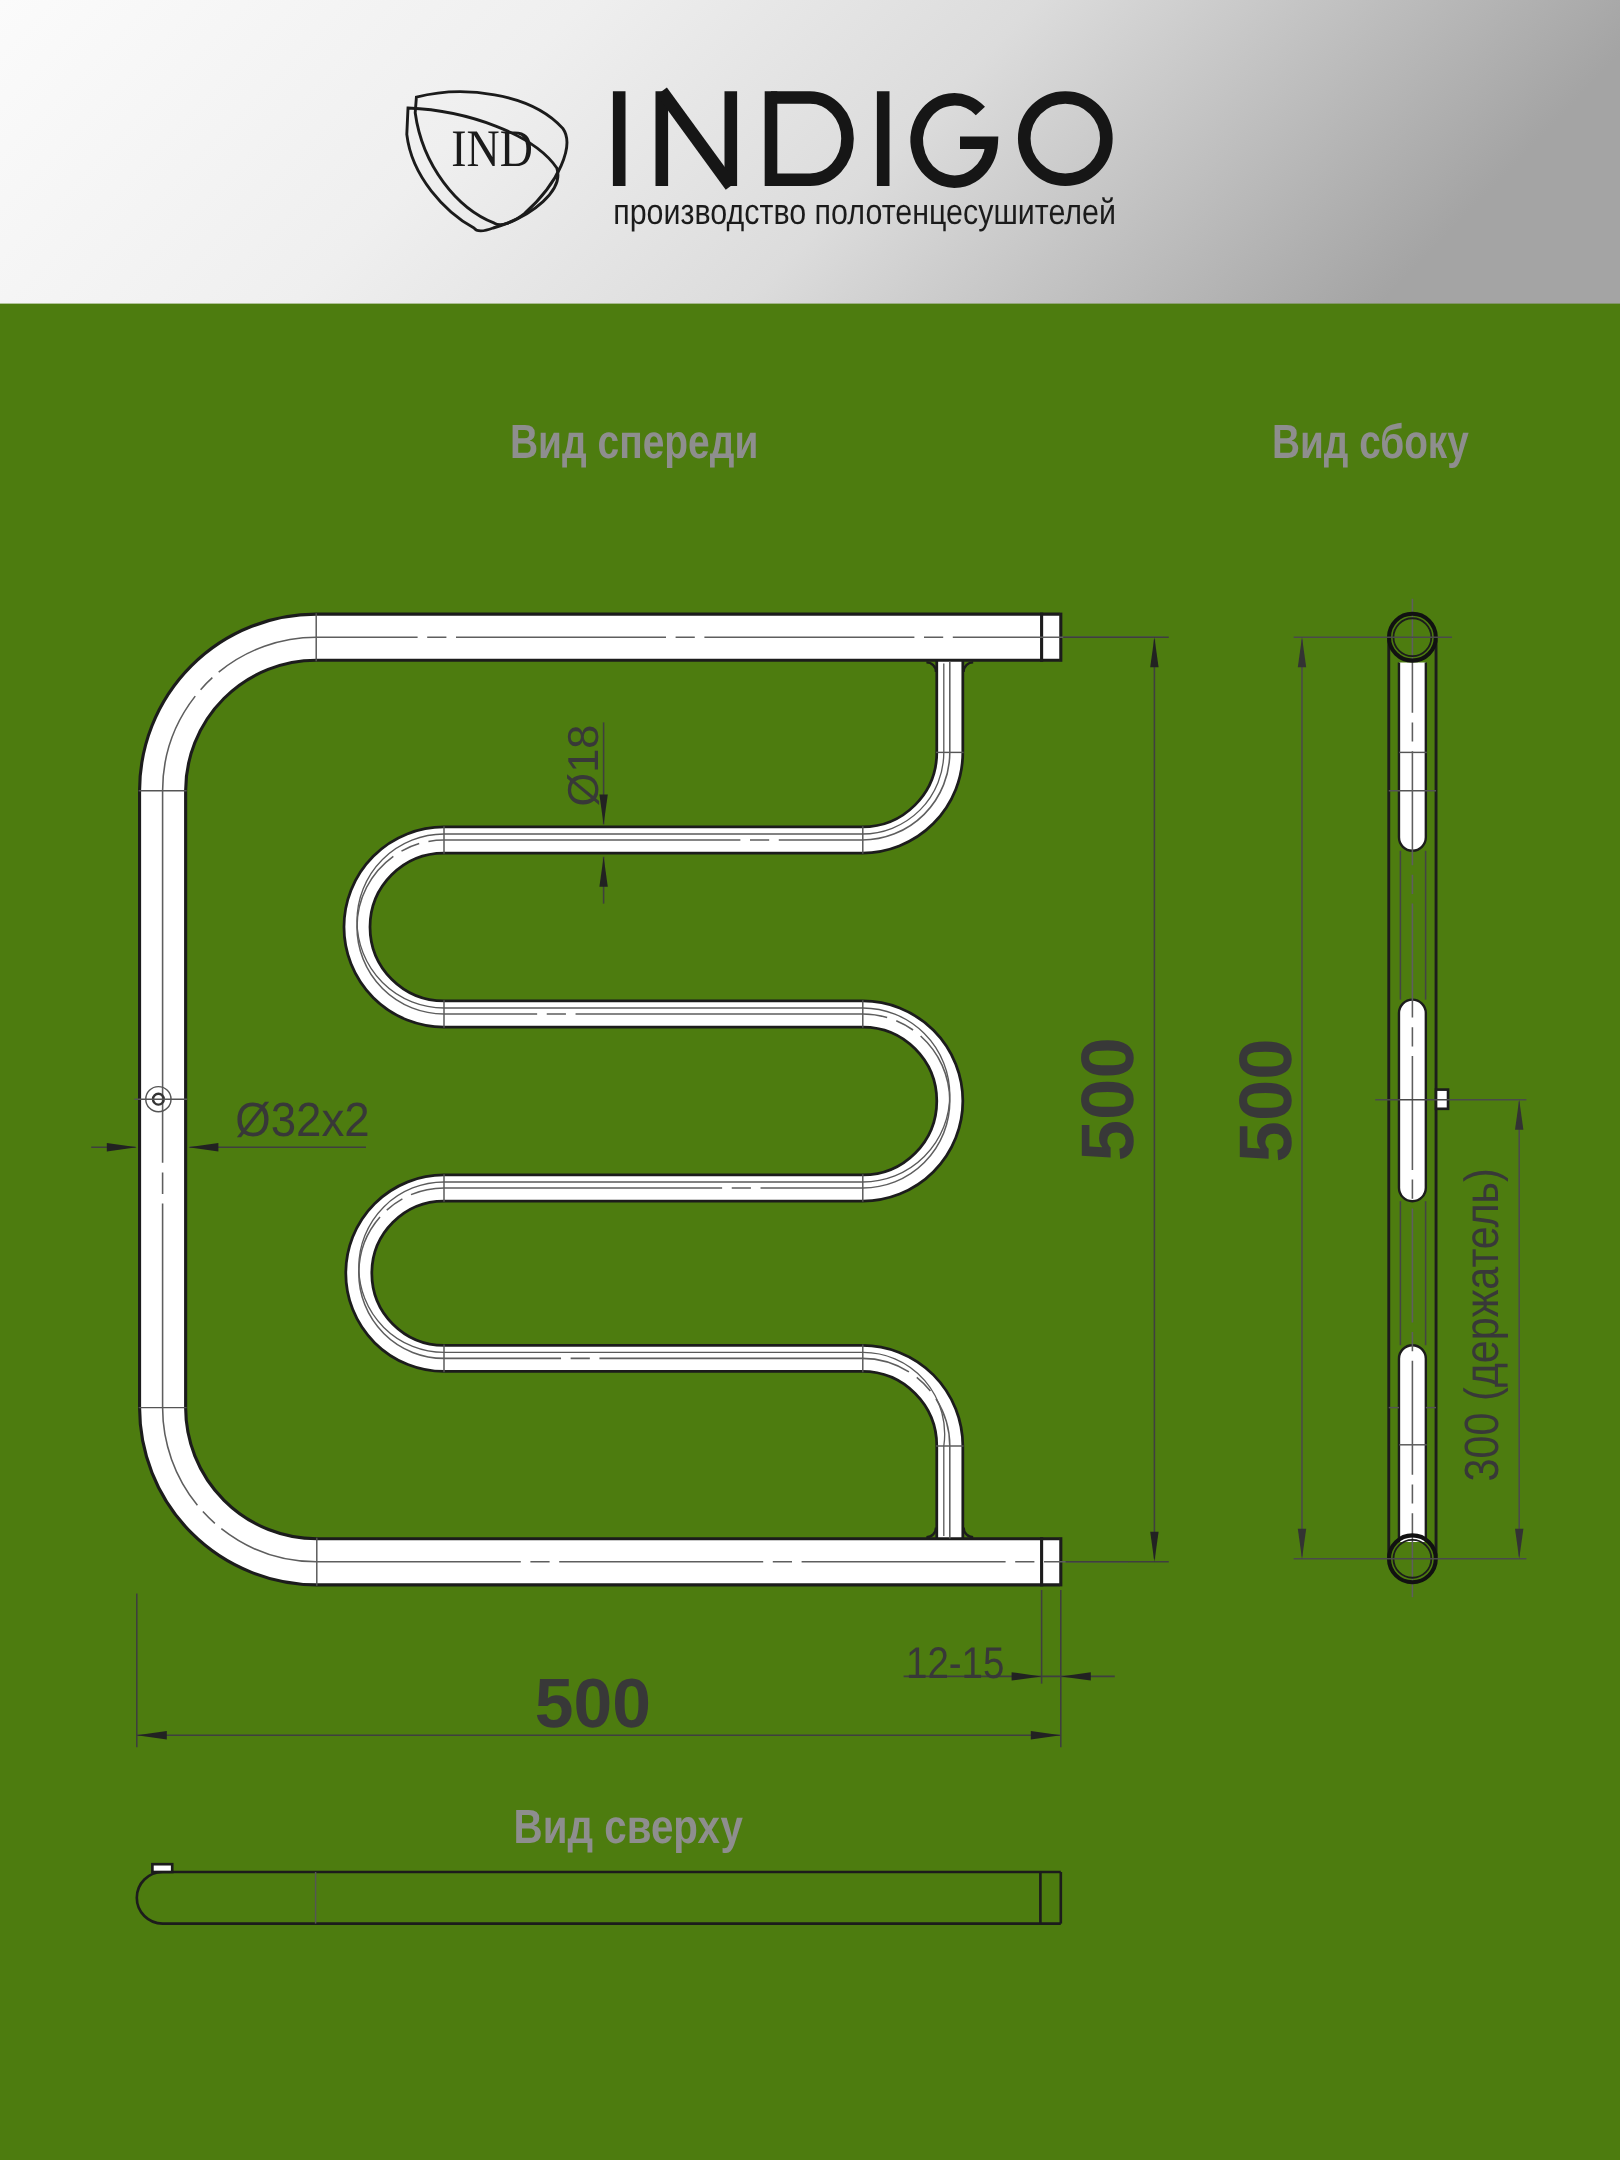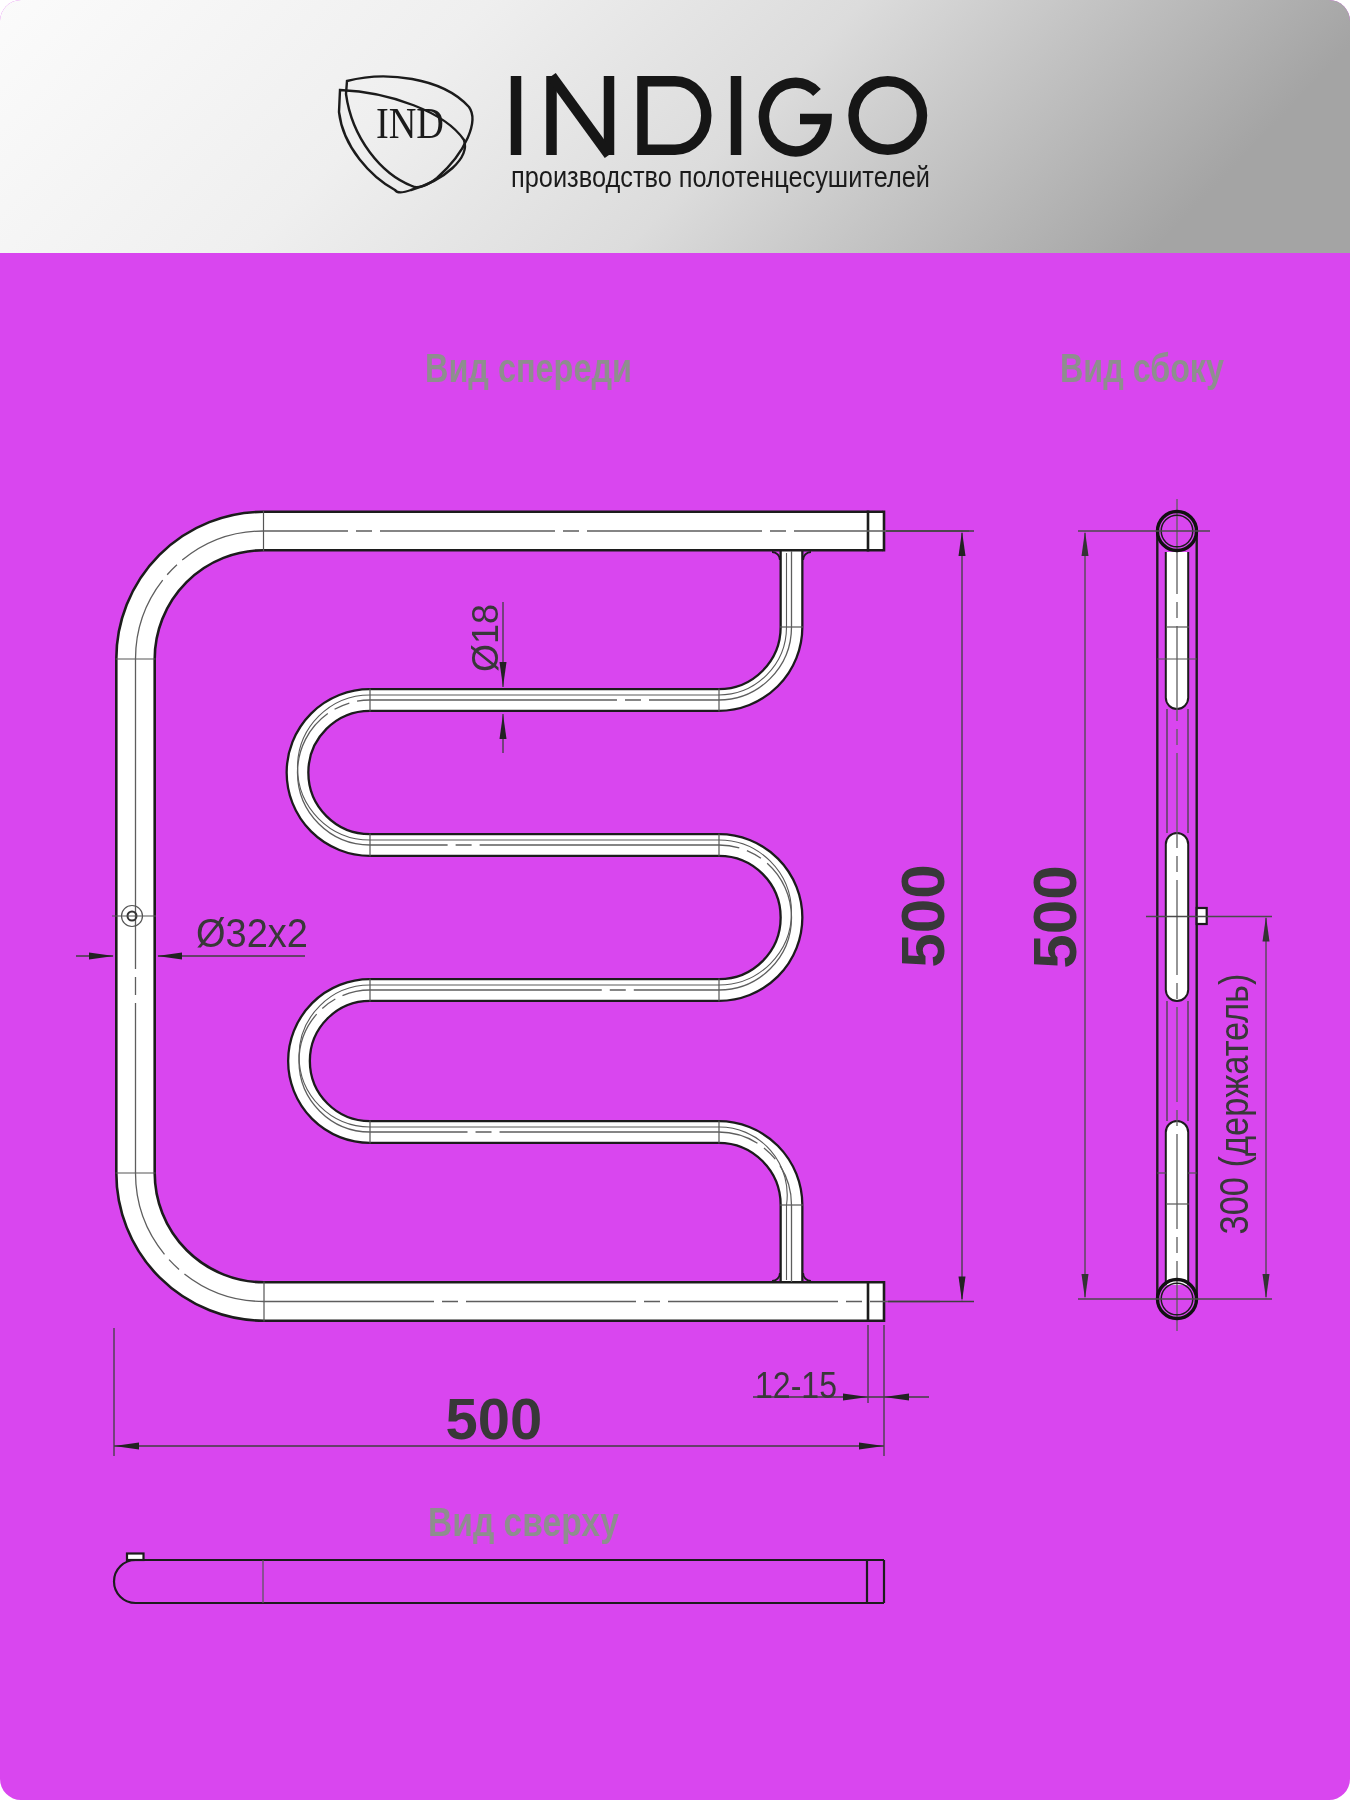"IND" .page { background: #d946ef -> #4d7c0f; border-radius: 21px -> none }
